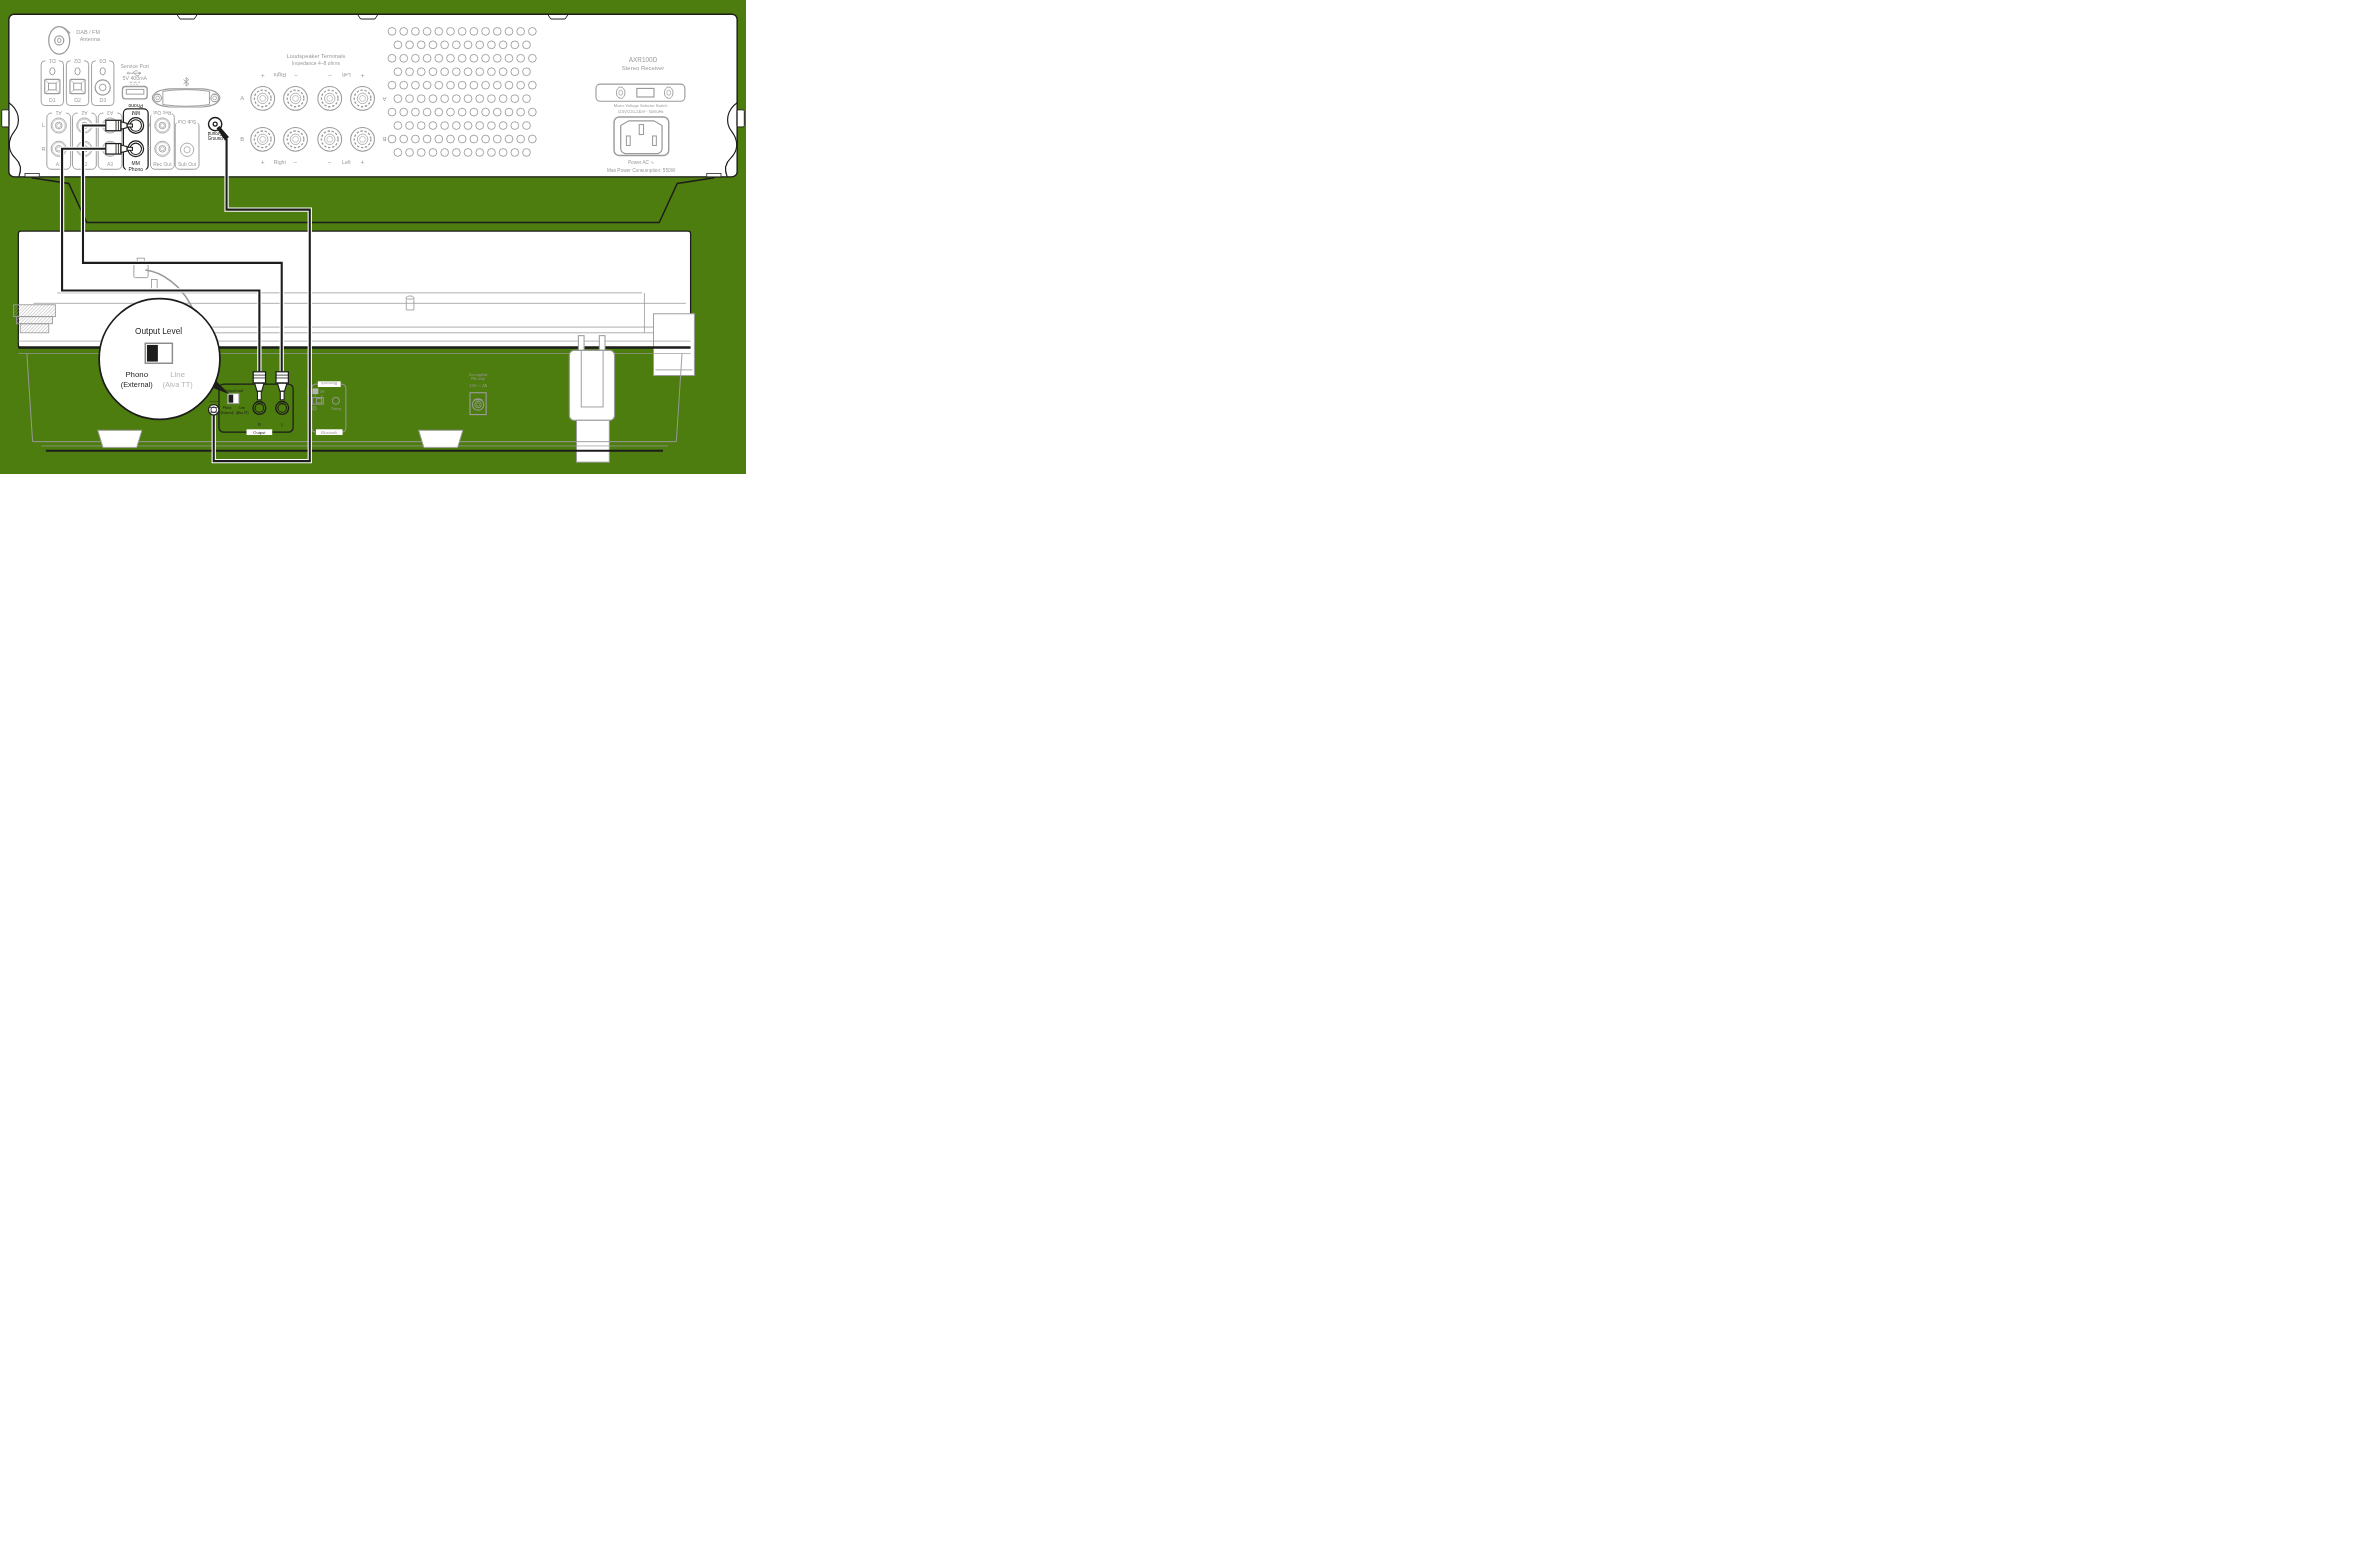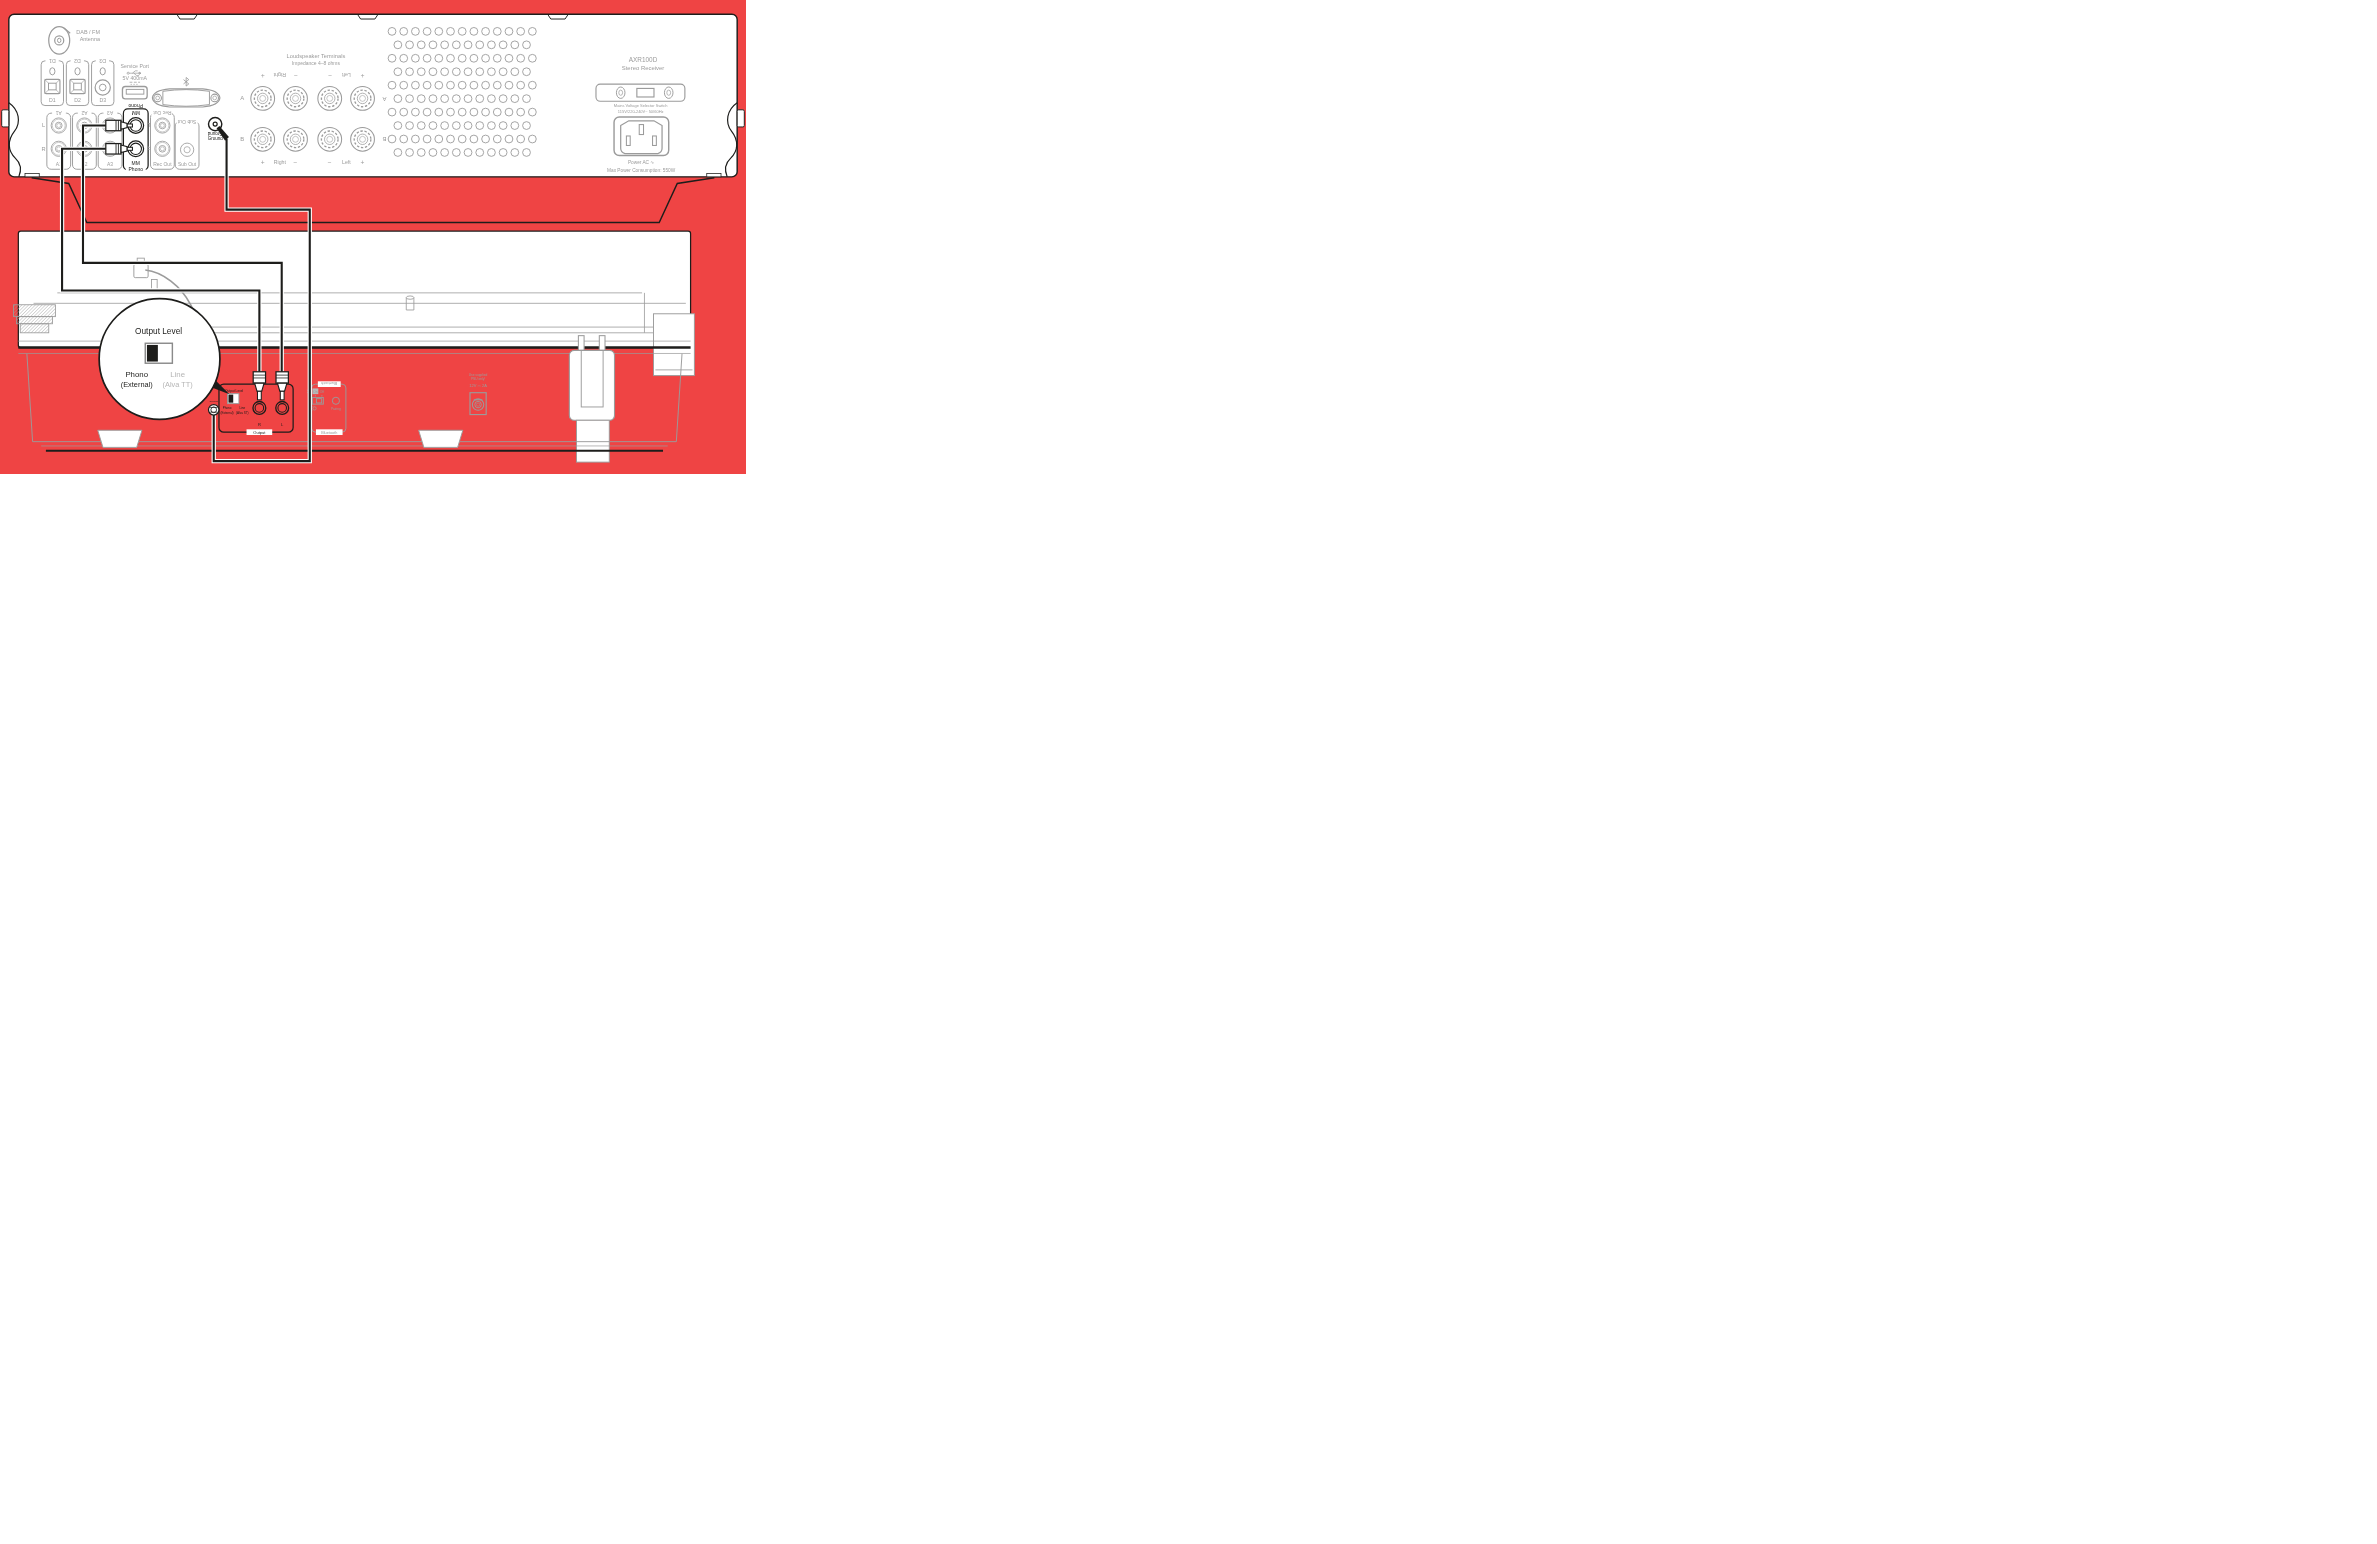"Output Level" .stage { background: #ef4444 -> #4d7c0f }
